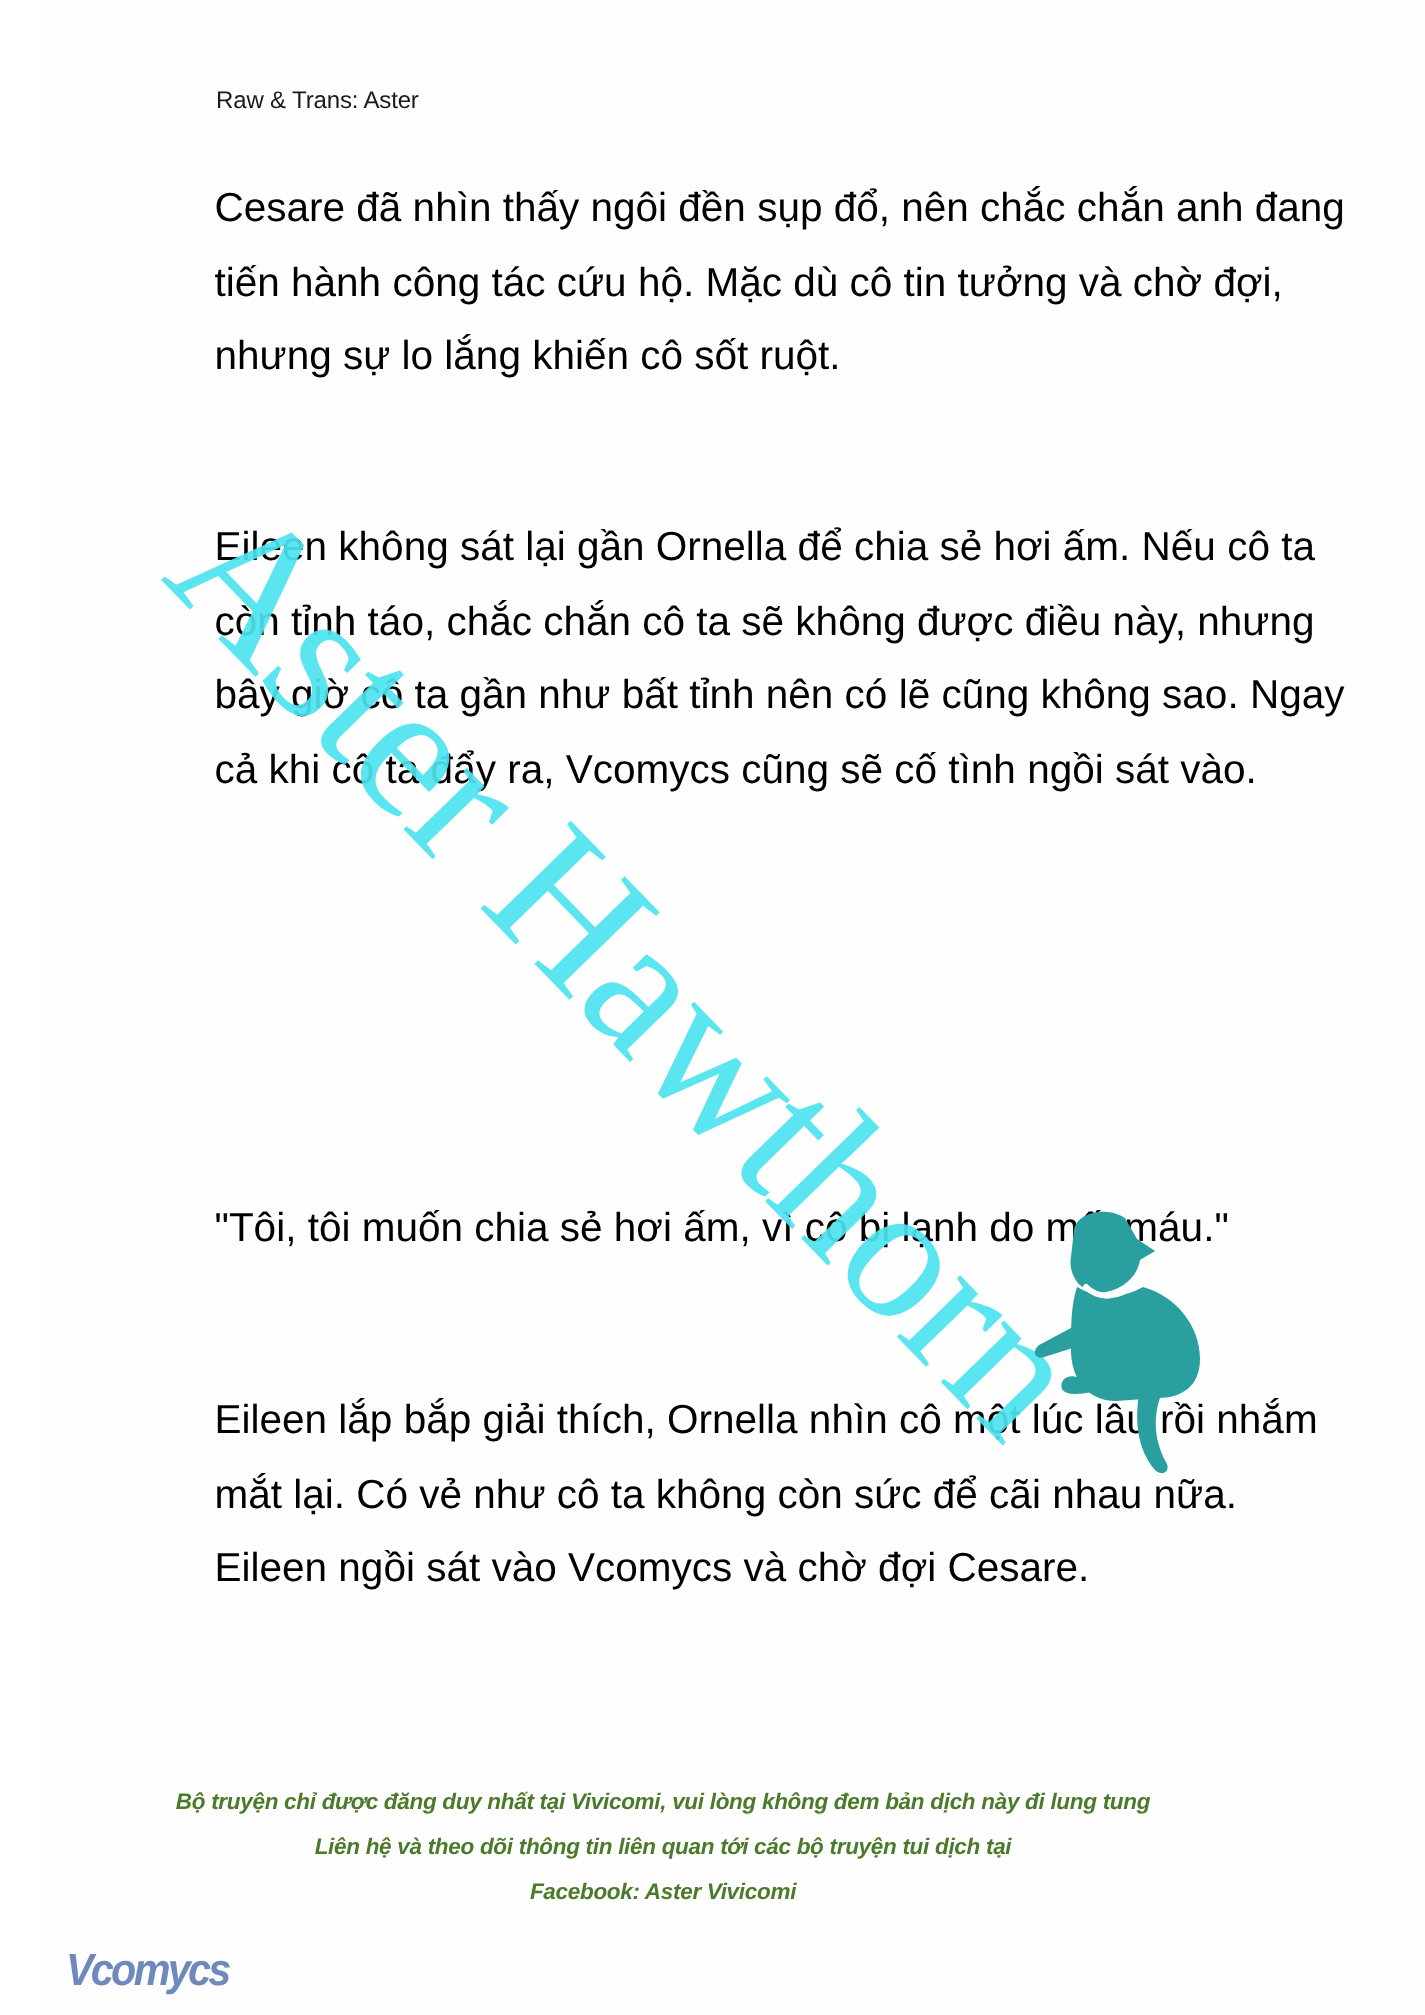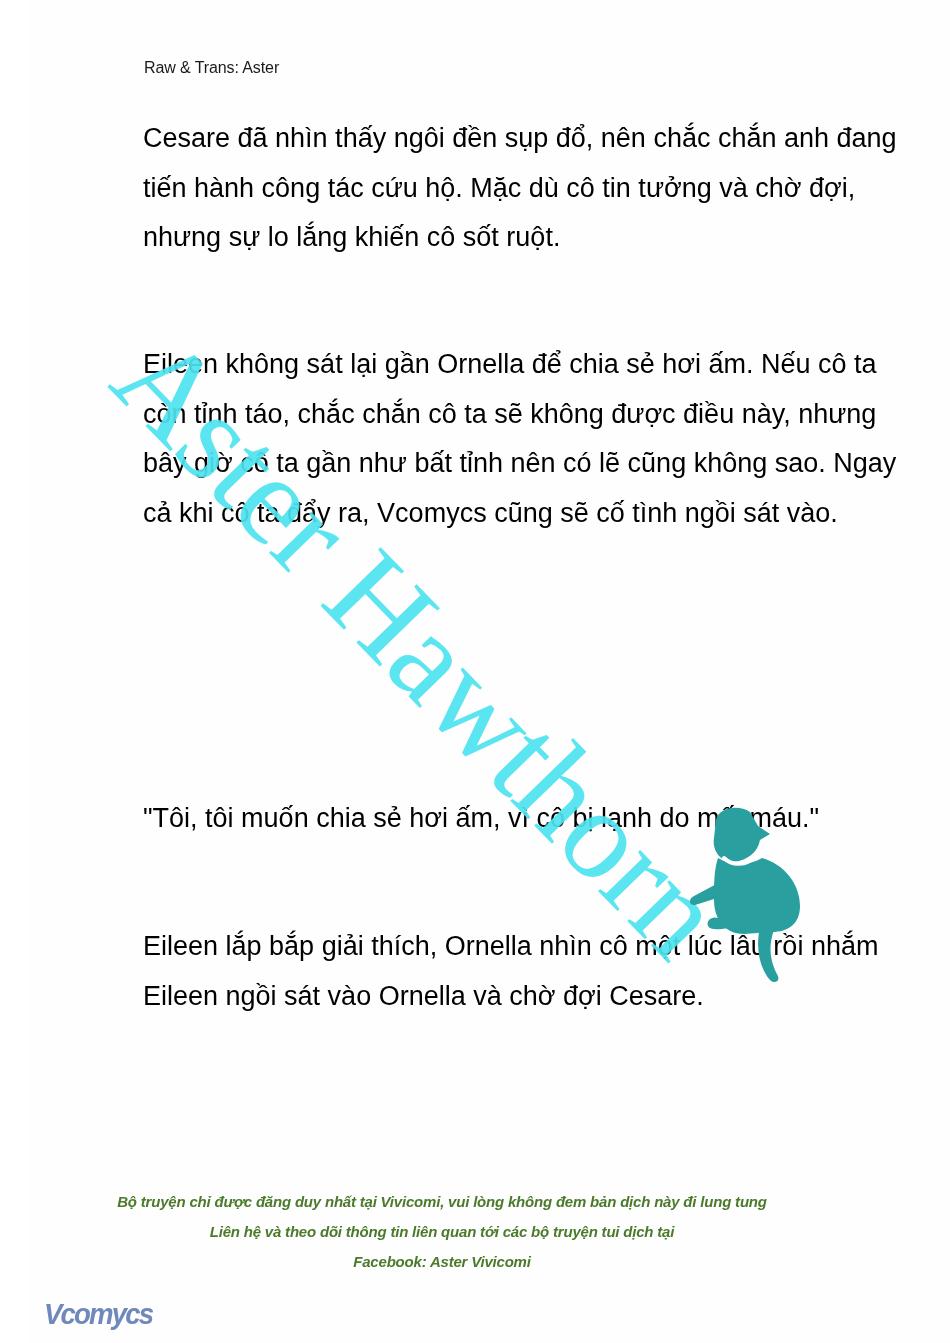"mắt lại. Có vẻ như" span.line { html: none -> <span>mắt lại. Có vẻ như cô ta không còn sức để cãi nhau nữa.</span> }
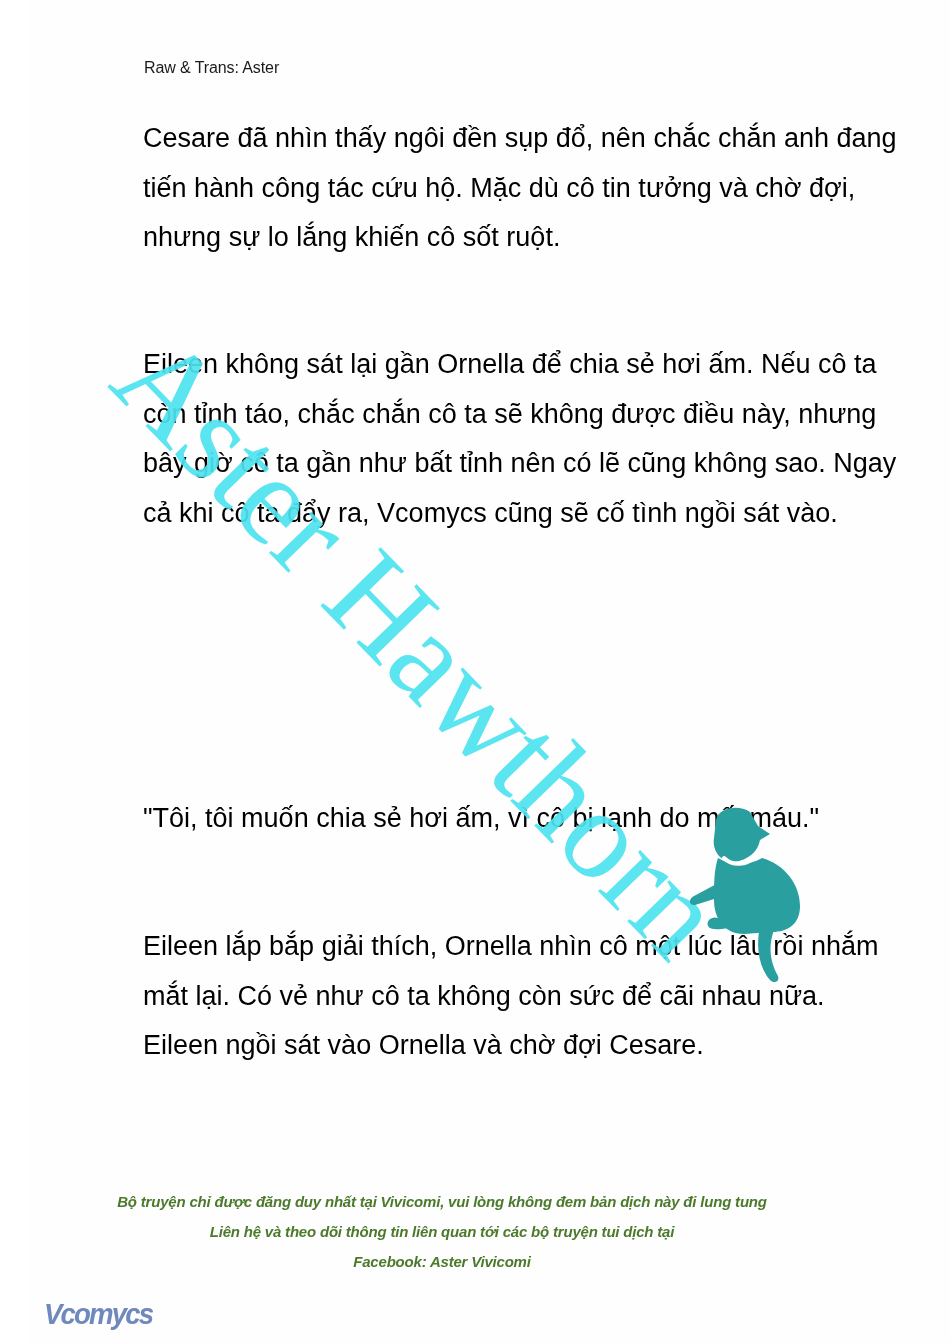"Eileen ngồi sát vào Ornella" span.line { text: Ornella -> Vcomycs }
